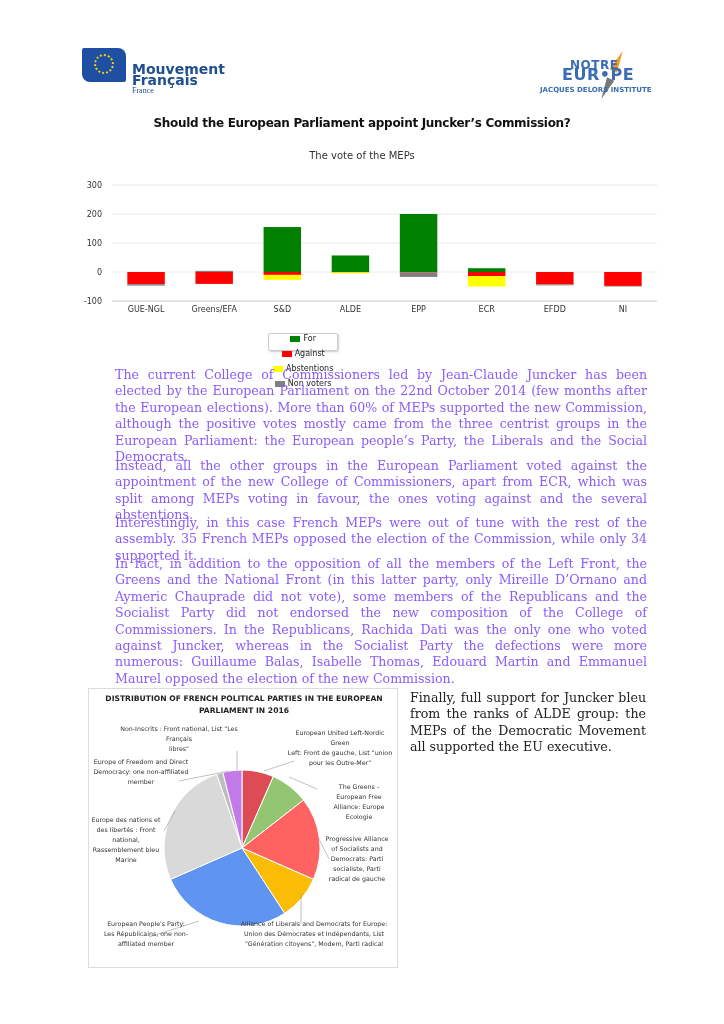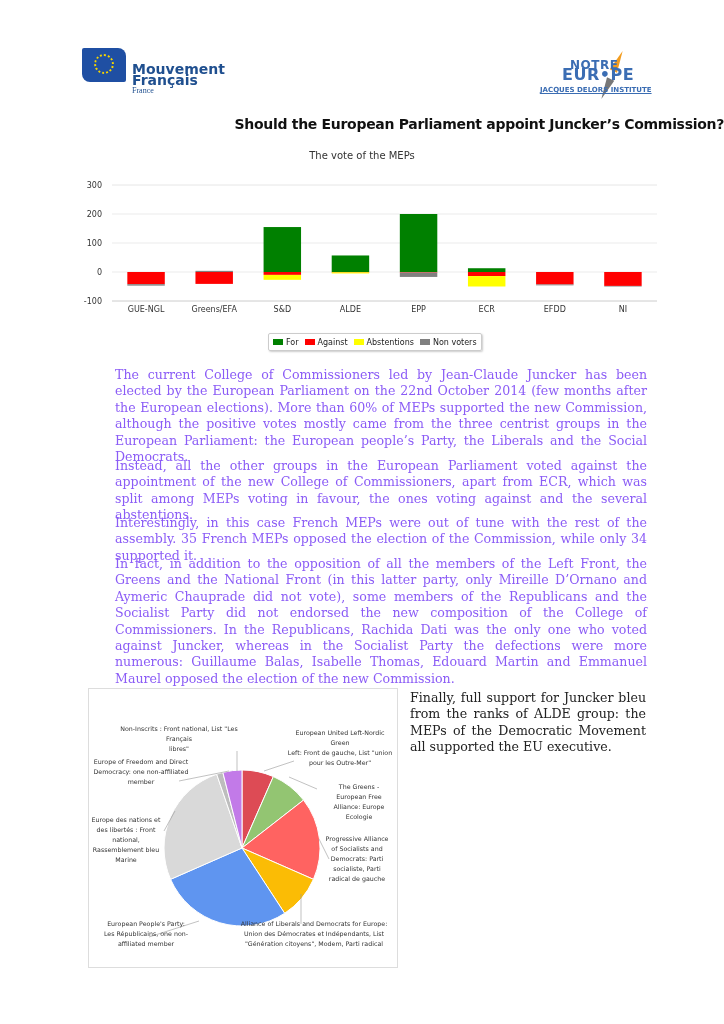"JACQUES DELORS INSTITUTE" .ne-inst { text-decoration: underline -> none }
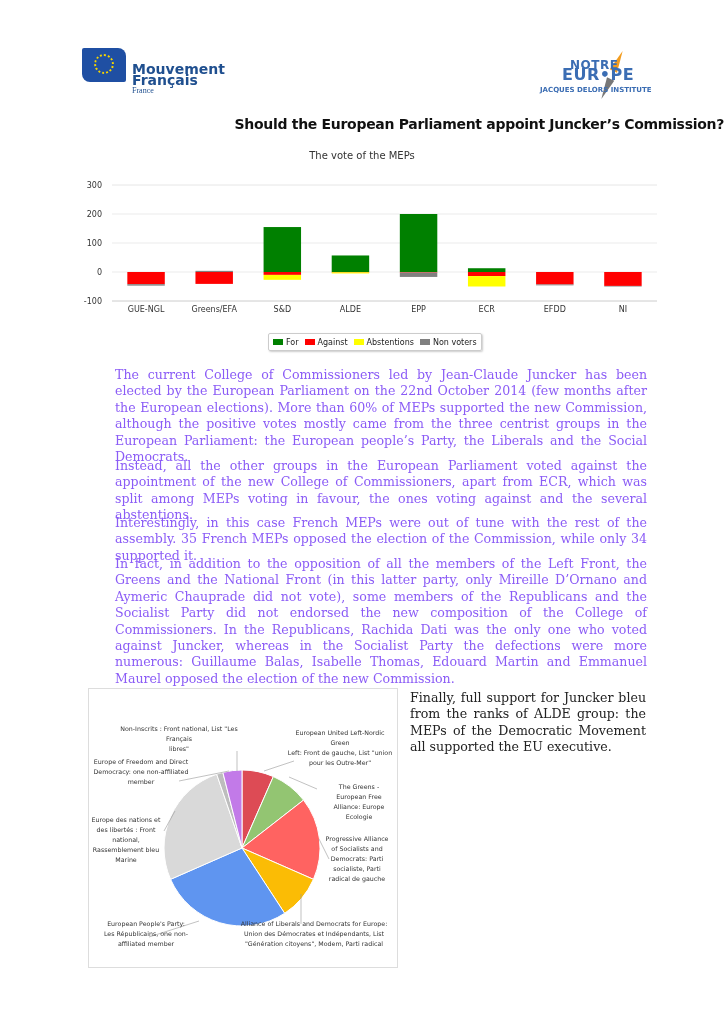"Should the European Parliament appoint" .main-title { font-size: 14px -> 12px; text-align: right -> center }
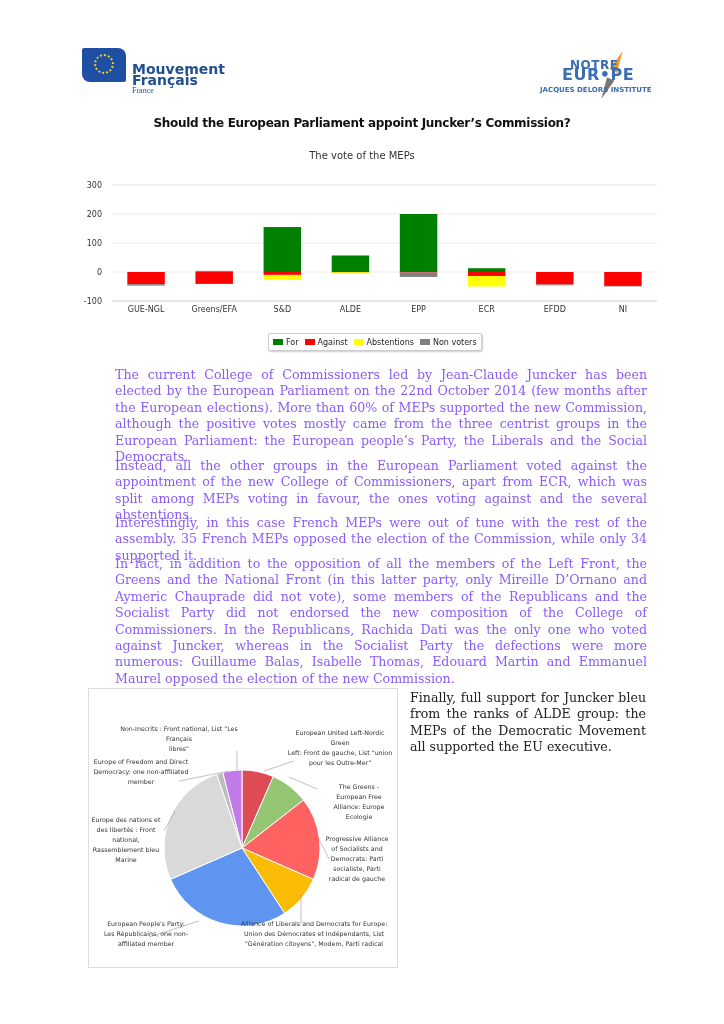"For" .legend { flex-direction: none -> column }
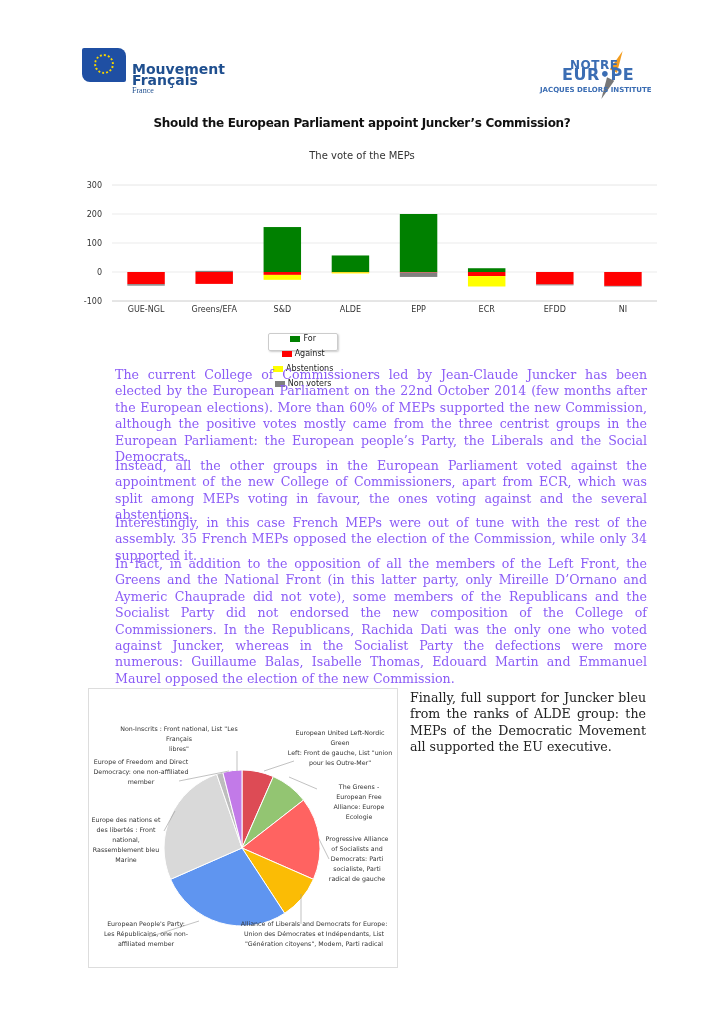"DISTRIBUTION OF FRENCH POLITICAL PARTIES" div.pie-title { html: none -> <div>DISTRIBUTION OF FRENCH POLITICAL PARTIES IN THE EUROPEAN PARLIAMENT IN 2016</div> }
